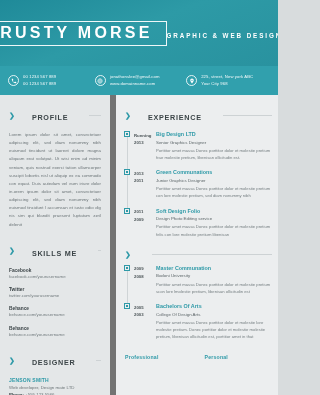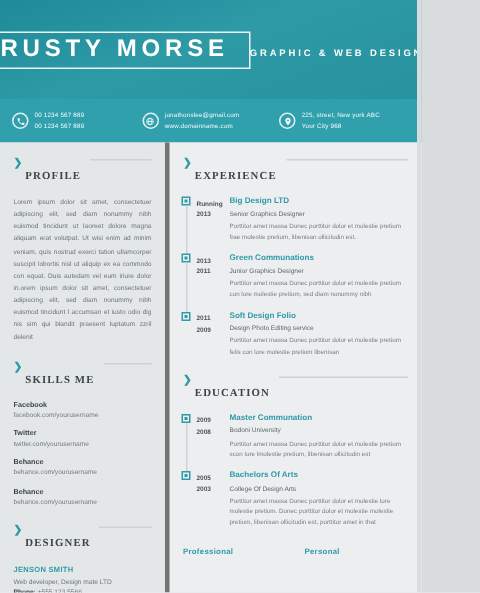"PROFILE" .sec { align-items: flex-start -> center; font-family: Liberation Serif, serif -> none; gap: 2px -> 17px }
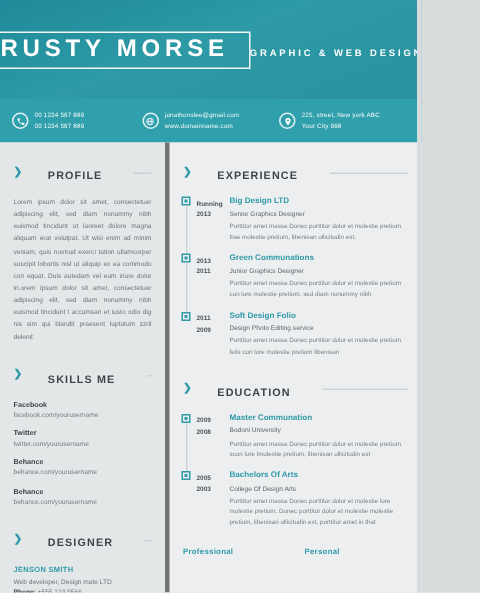"EXPERIENCE" .col-right { border-left: 3px solid #737373 -> 6px solid #737373 }
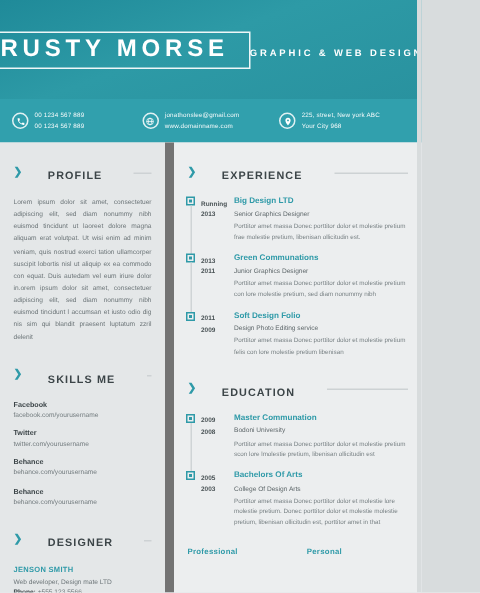"EDUCATION" span.sec-title-wrap { html: <span> <span>EDUCATION</span> <span></span> </span> -> none }
